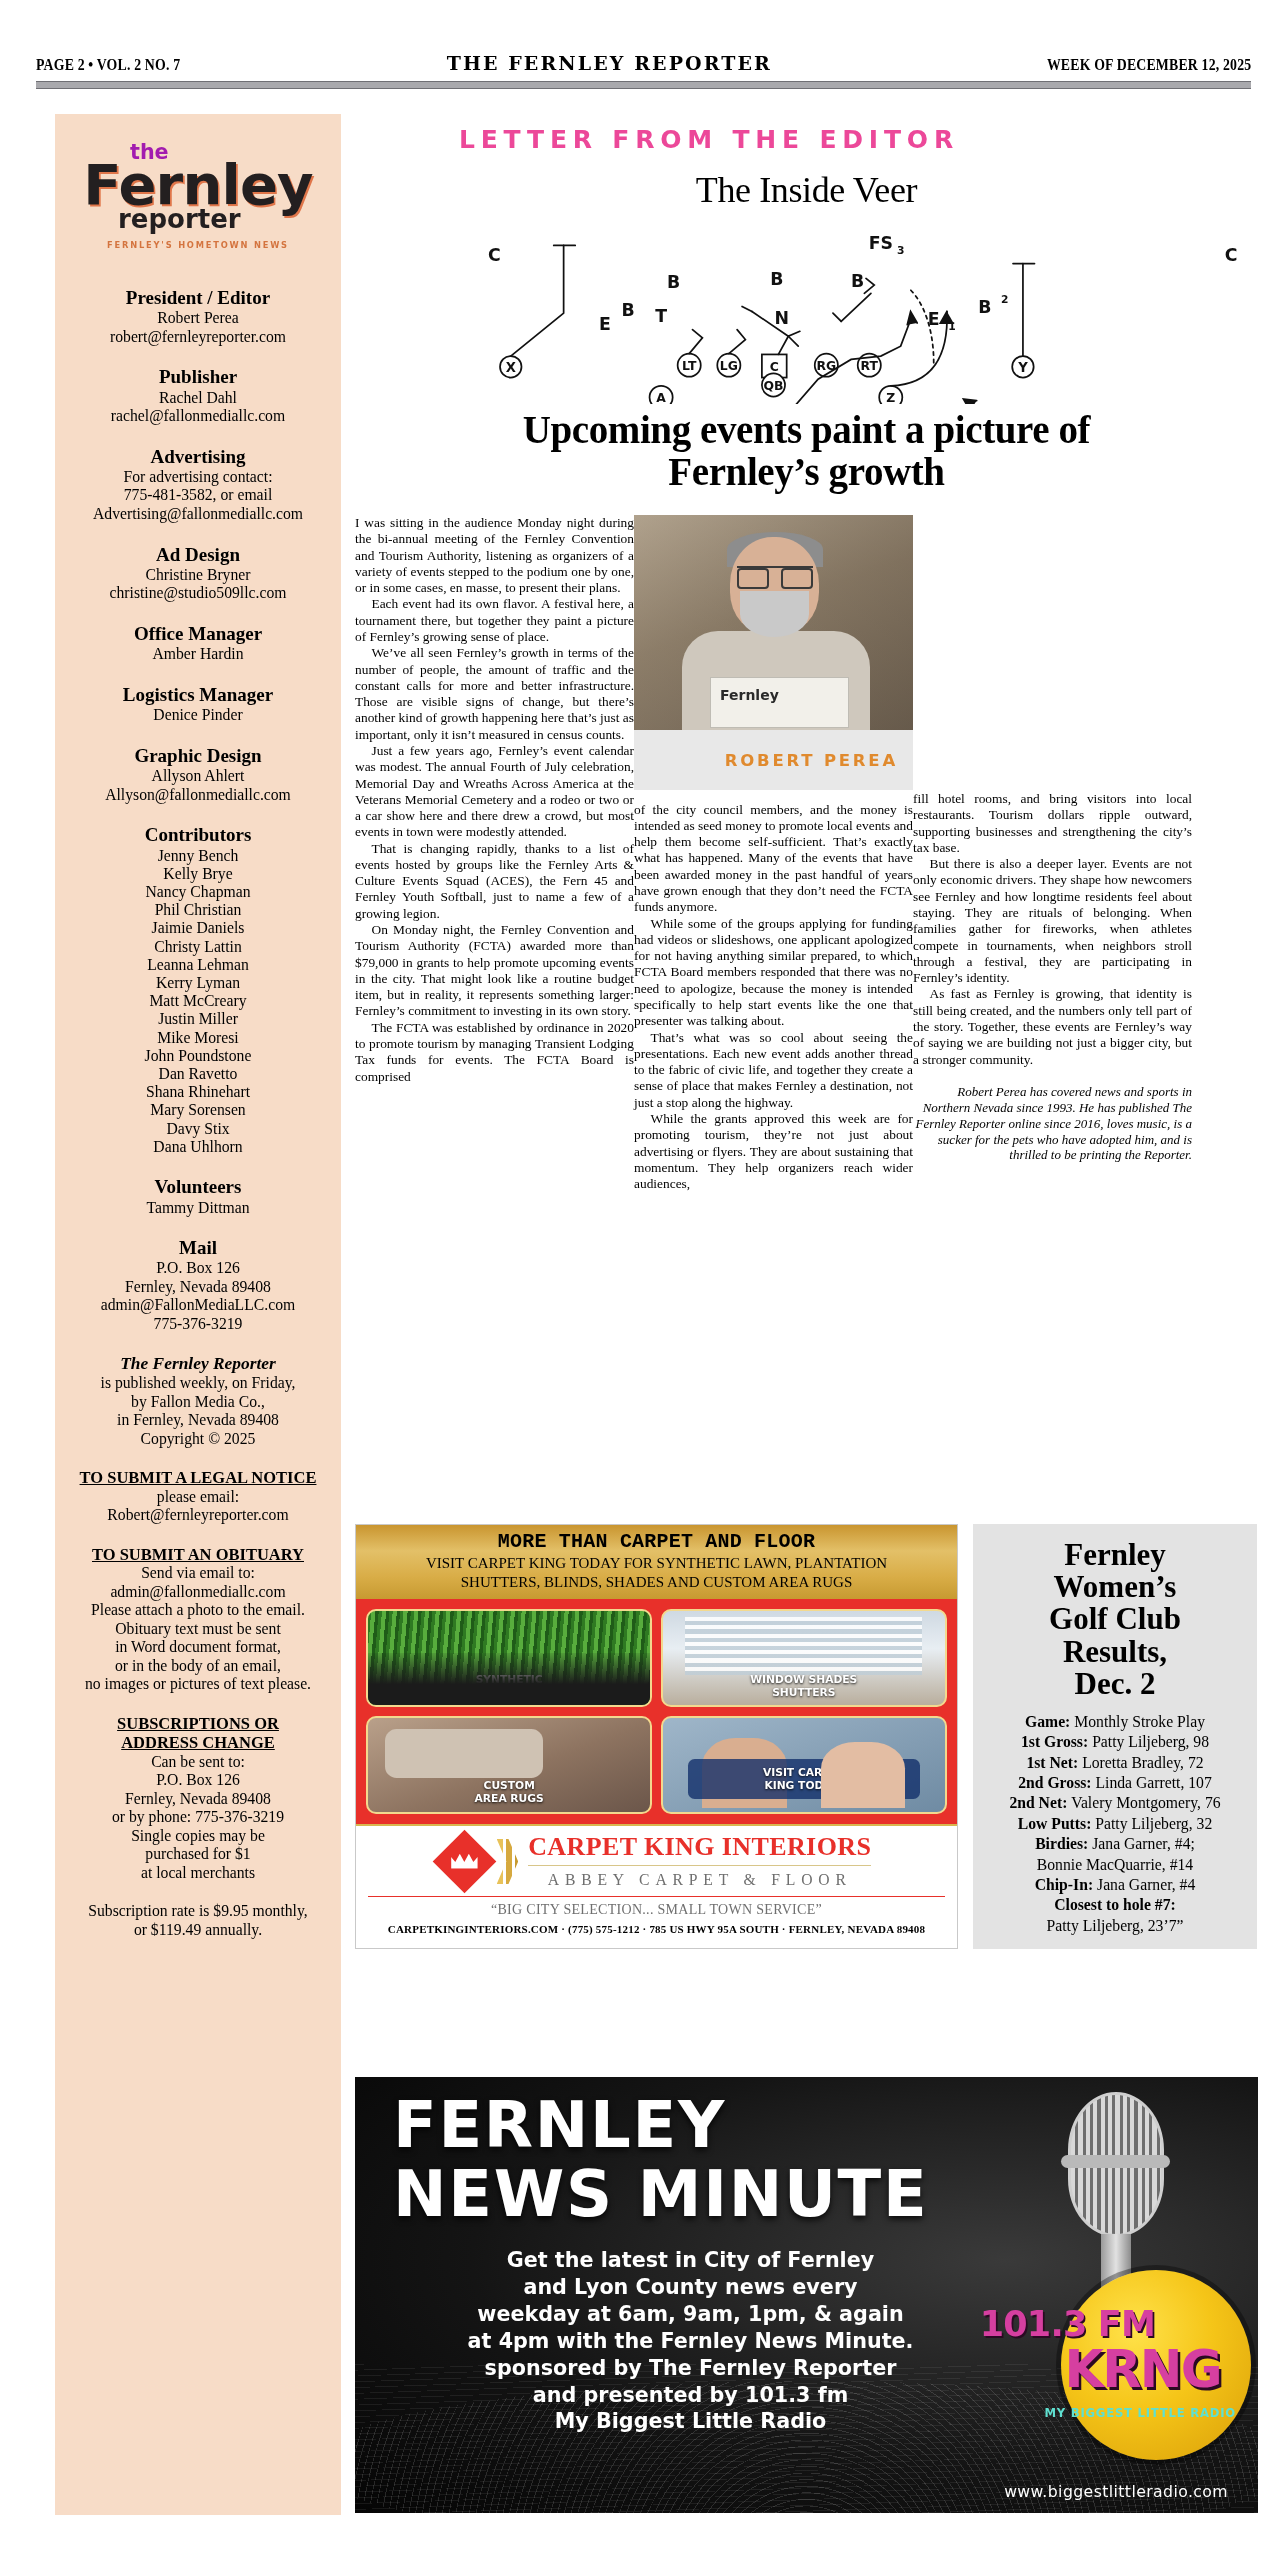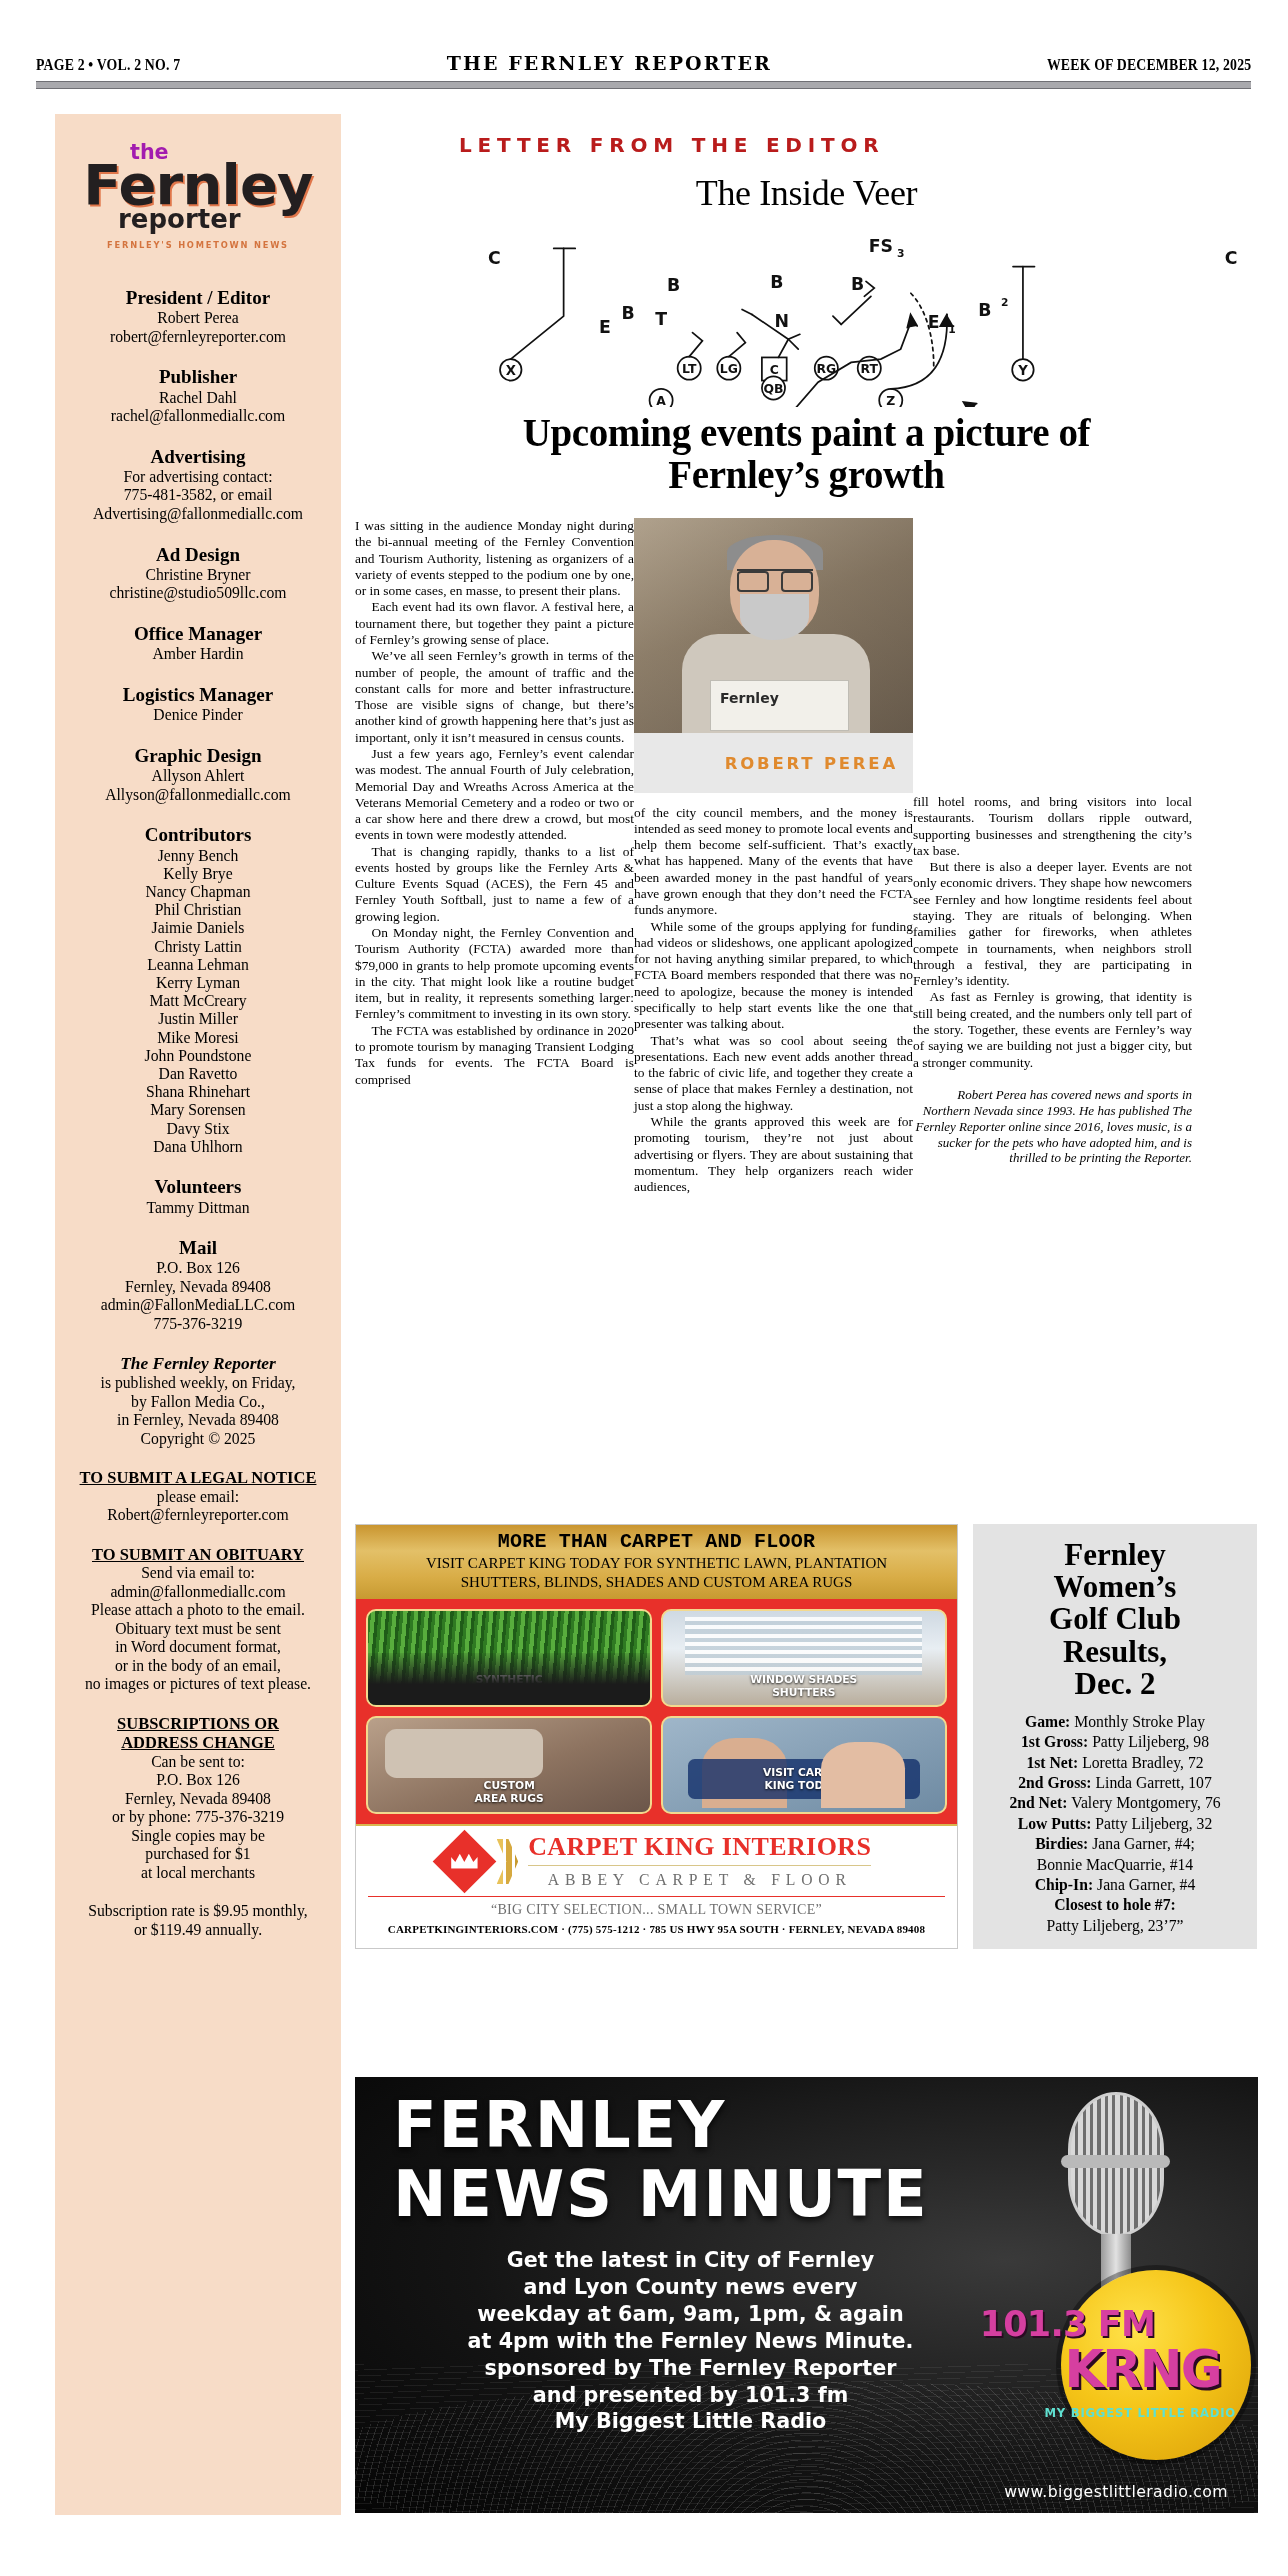"LETTER FROM THE EDITOR" .kicker { color: #b91c1c -> #ec4899; font-size: 20px -> 25px; margin-top: 19px -> 11px }
